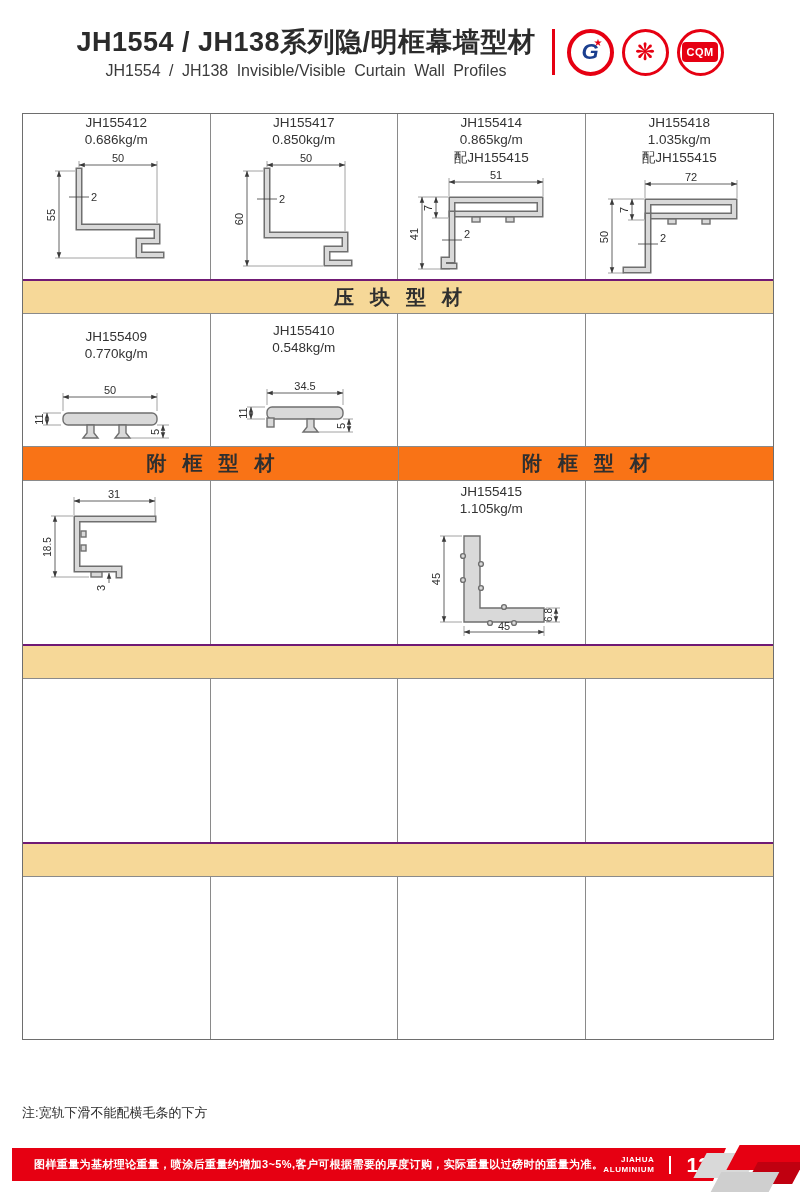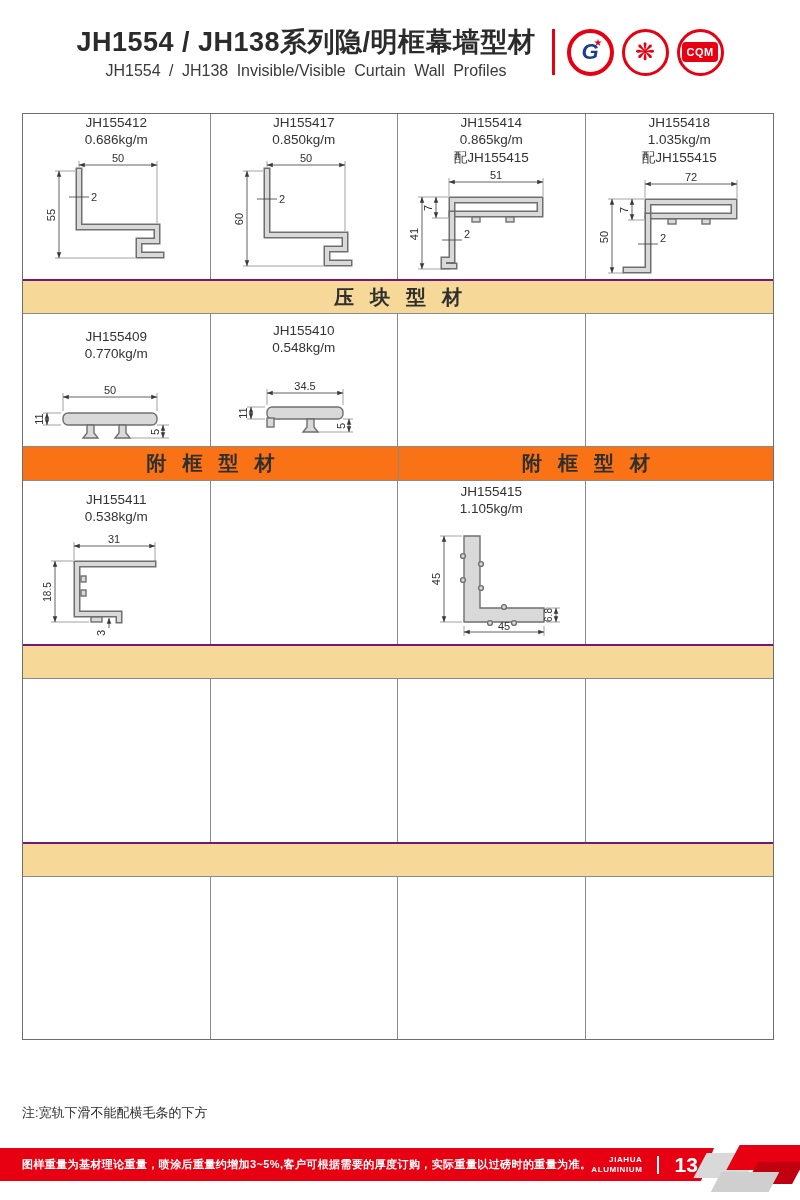"JH155411" div.cell-label { html: <div> <div>JH155411</div> <div>0.538kg/m</div> </div> -> none }
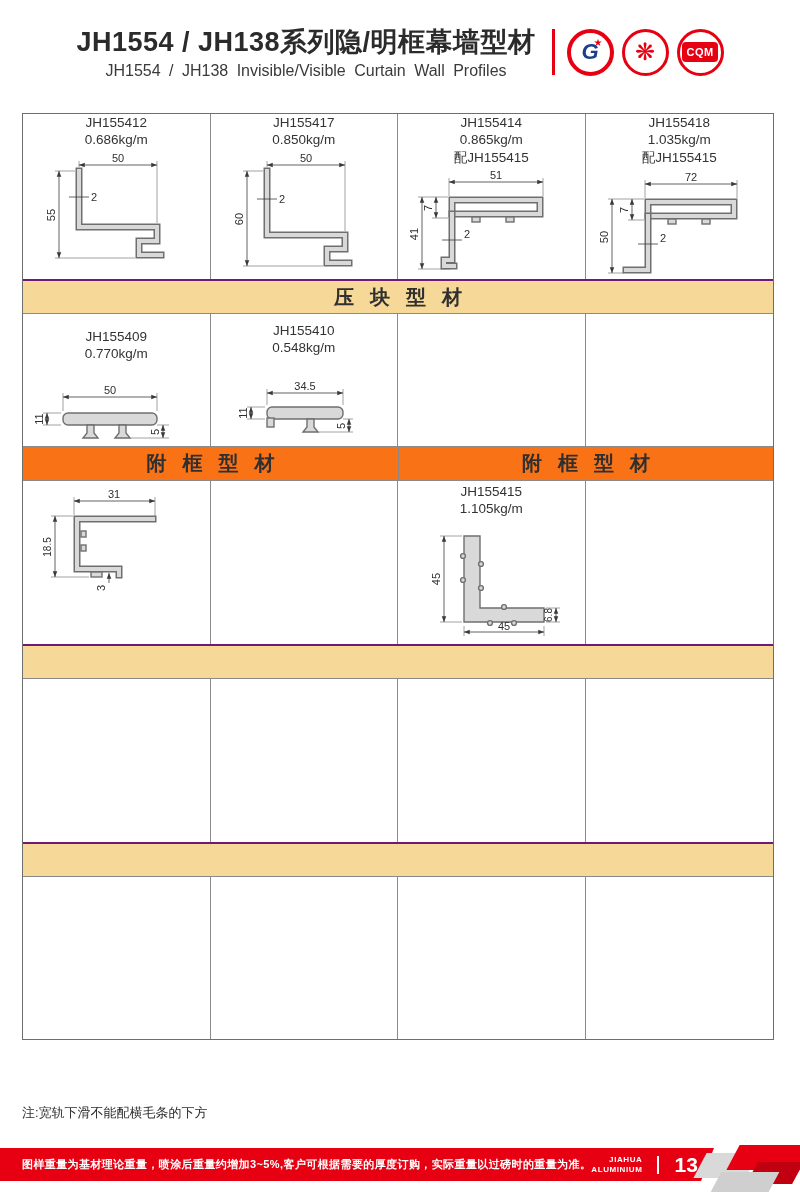"图样重量为基材理论重量，喷涂后重量约增加3~5%,客户可根据需要的厚度订购，实际" .footer-band { left: 0 -> 12px }
